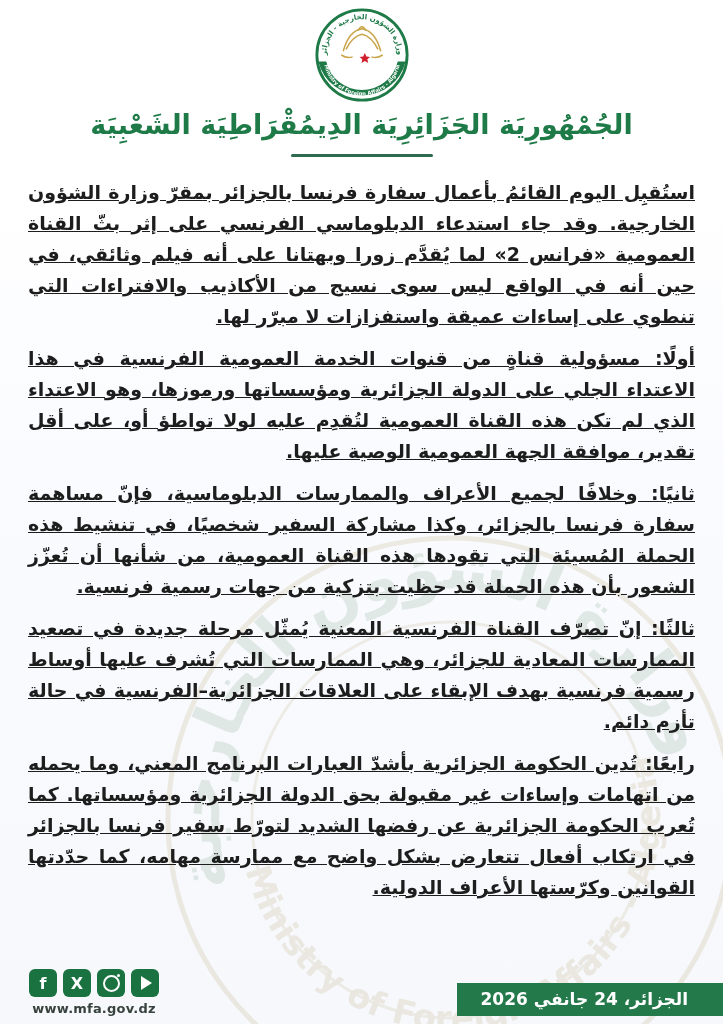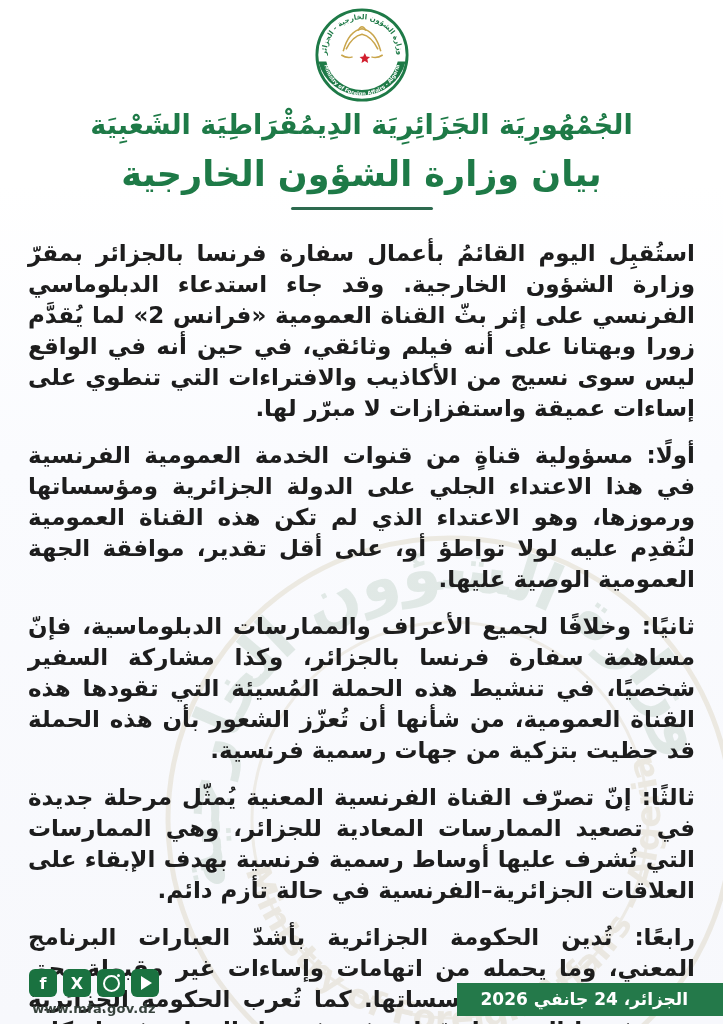"بيان وزارة الشؤون الخارجية" div.statement-title { html: <div>بيان وزارة الشؤون الخارجية</div> -> none }
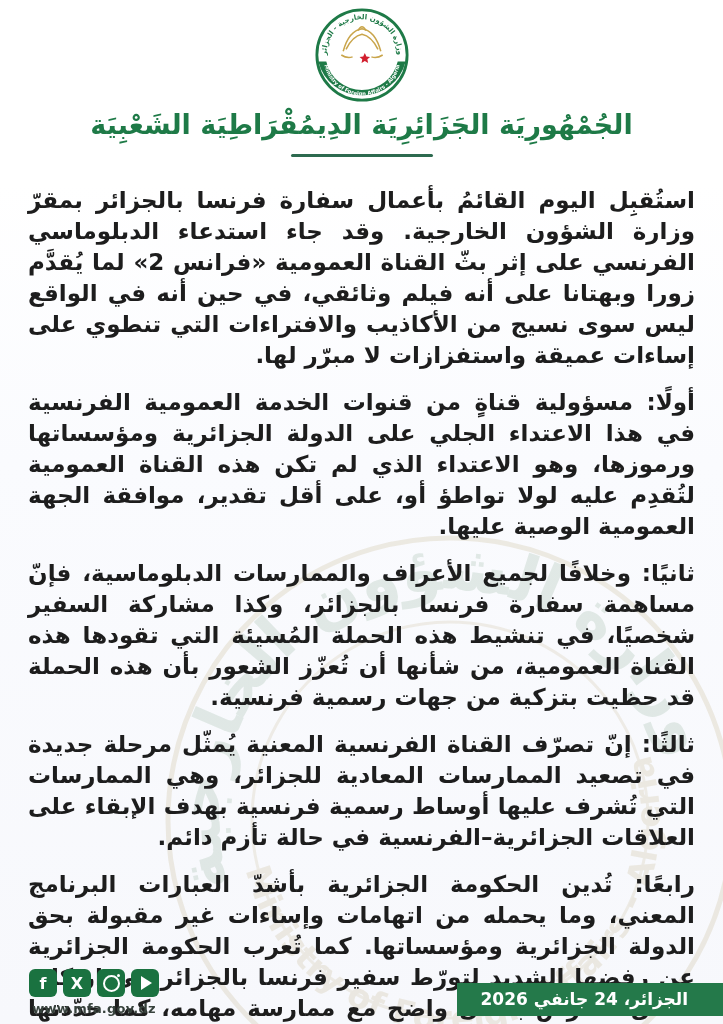"استُقبِل اليوم القائمُ بأعمال سفارة" .para { font-size: 23px -> 19px; margin: 16px 0 11px -> 8px 0 11px; text-decoration: none -> underline }
